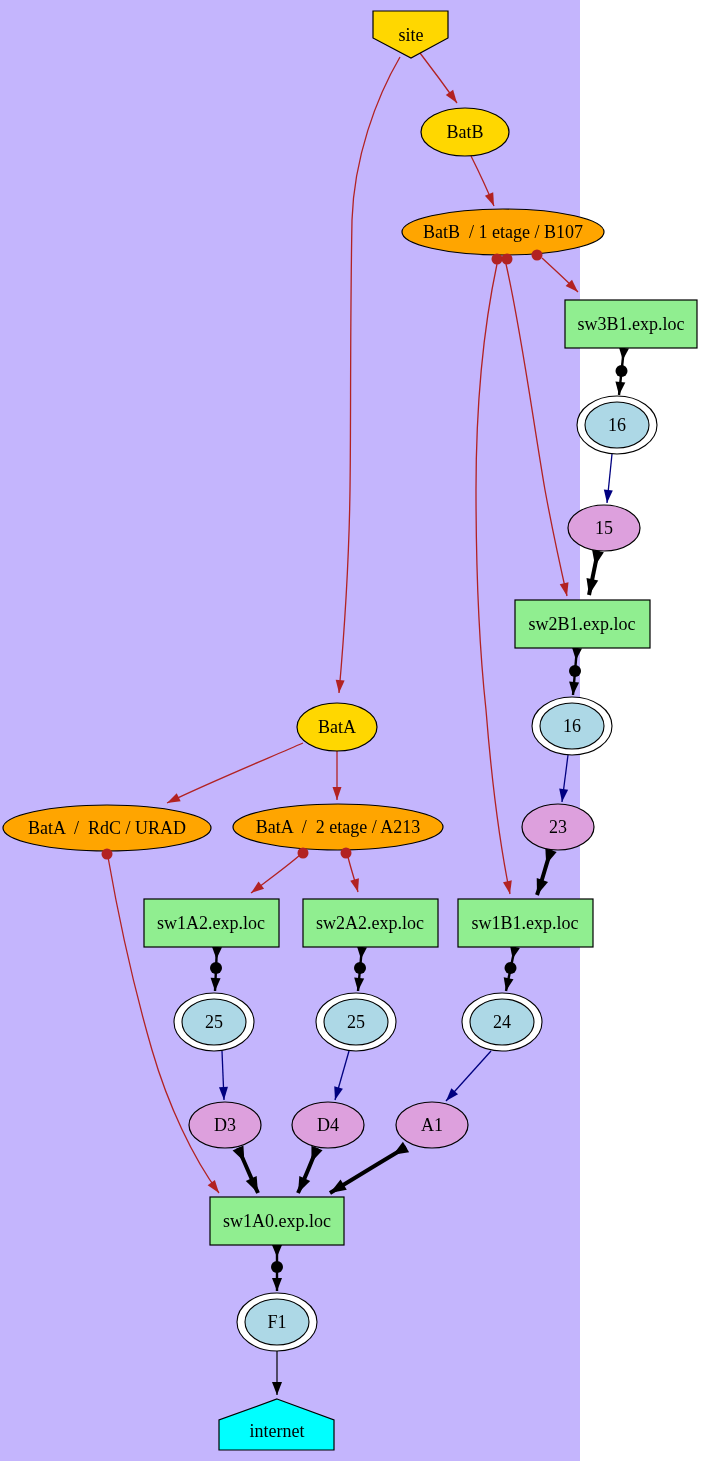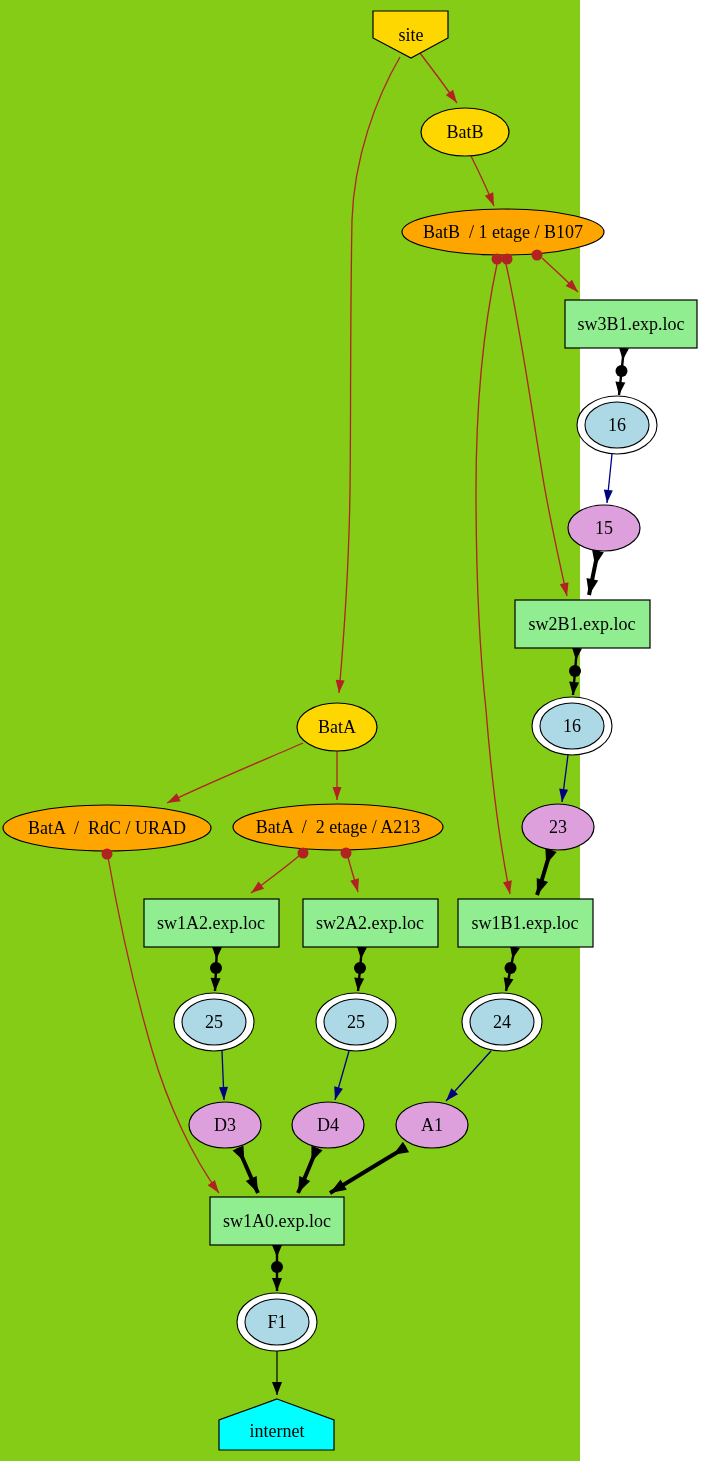"site" .stage { background: #84cc16 -> #c4b5fd }
